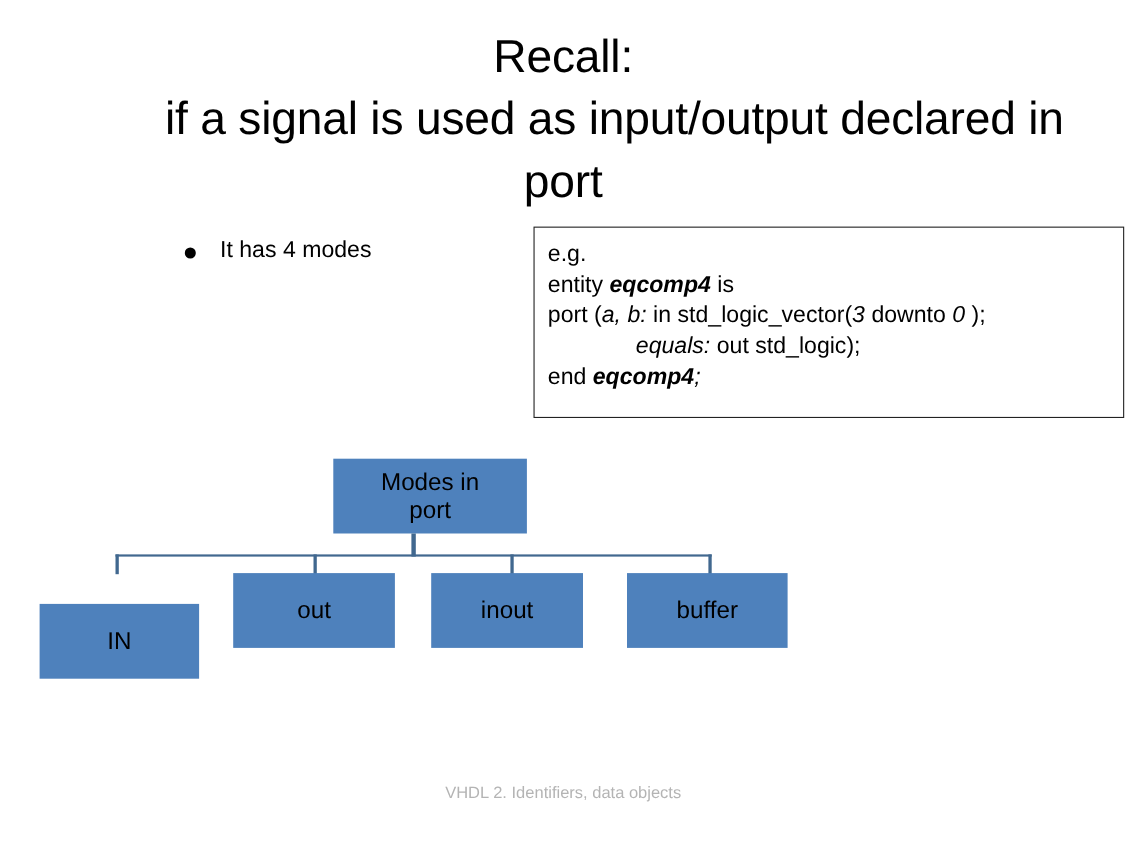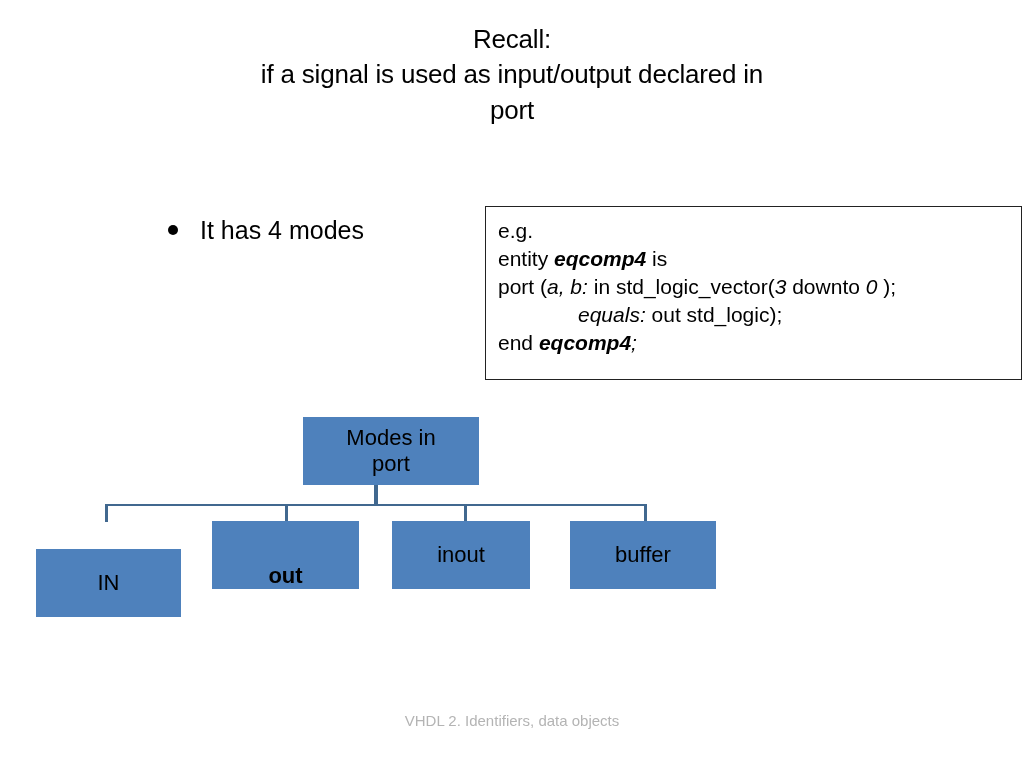"Recall:" #title-block { font-size: 26px -> 42px }
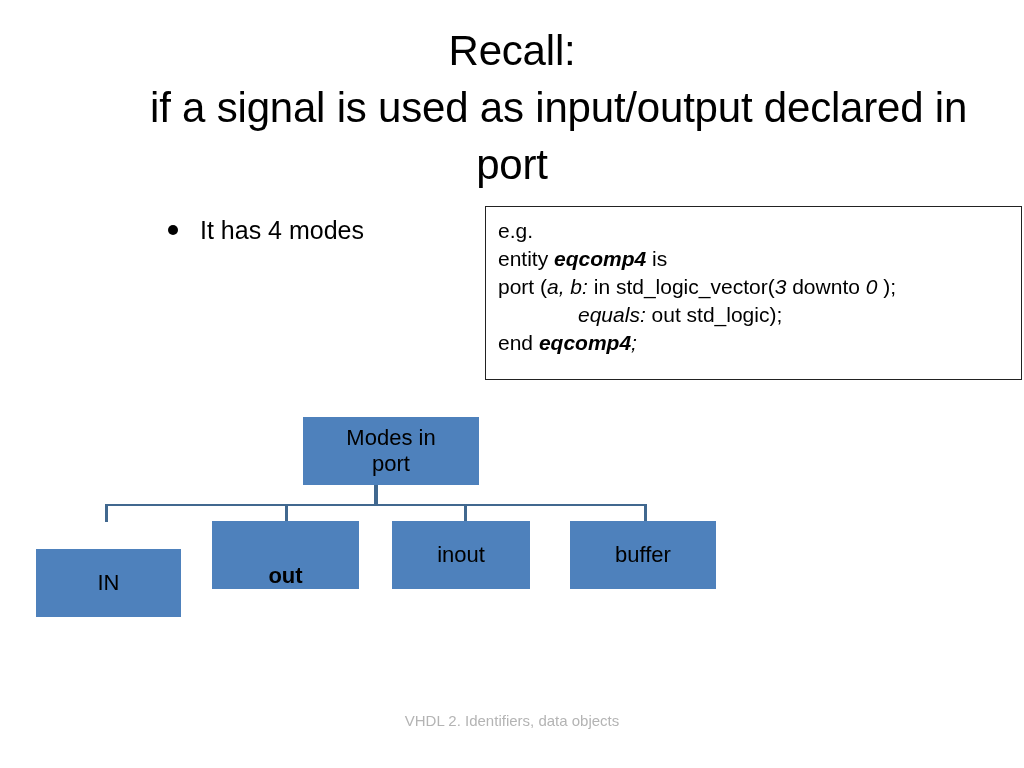"It has 4 modes" #bullet-row { font-size: 25px -> 21px }
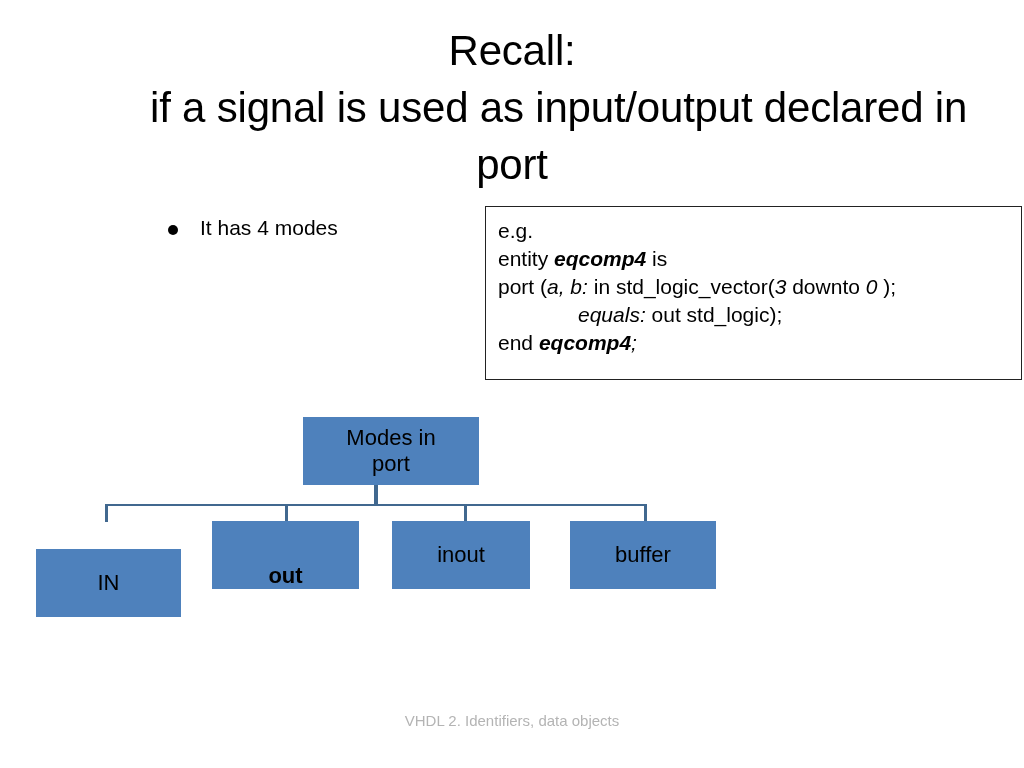"out" .node.bold { align-items: flex-end -> none; font-weight: bold -> normal }
